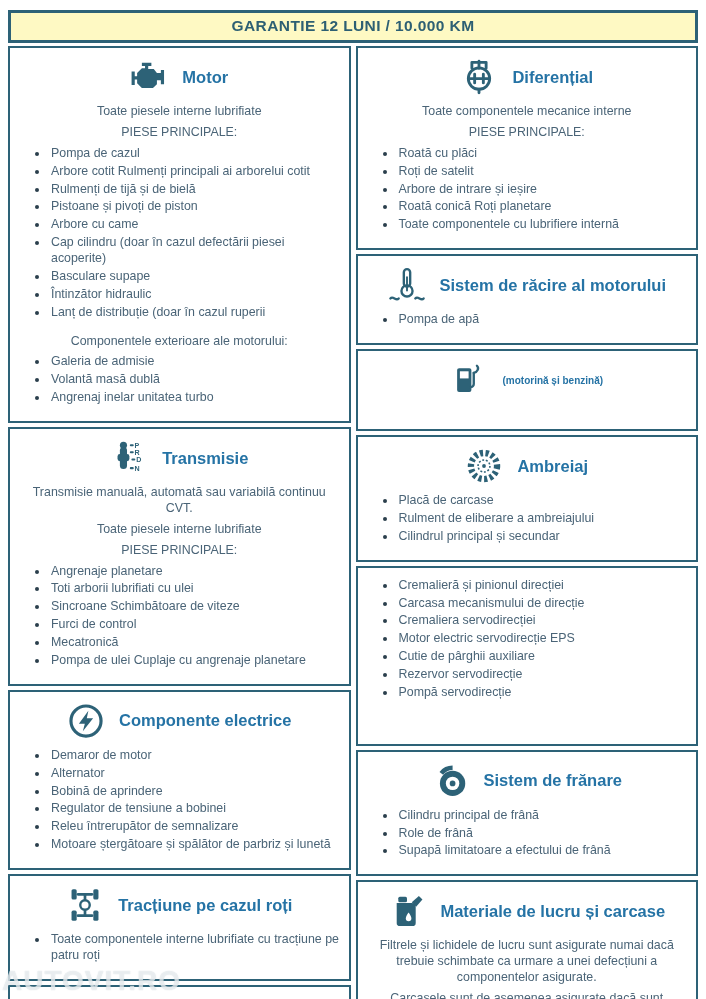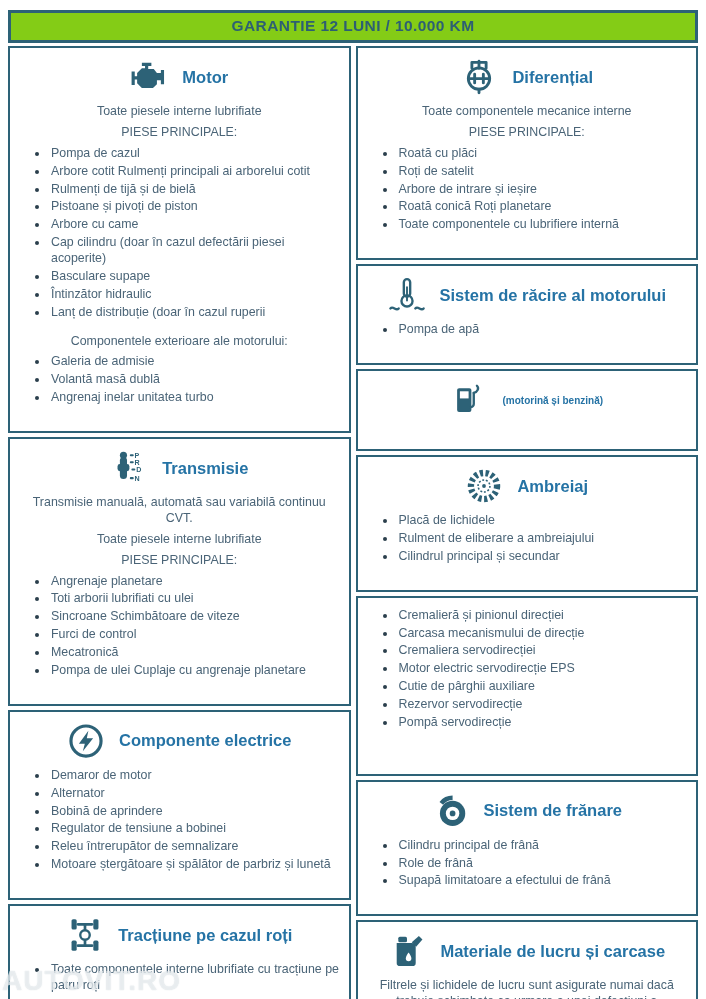"GARANTIE 12 LUNI / 10.000" .header-box { background: #84cc16 -> #fef9c3 }
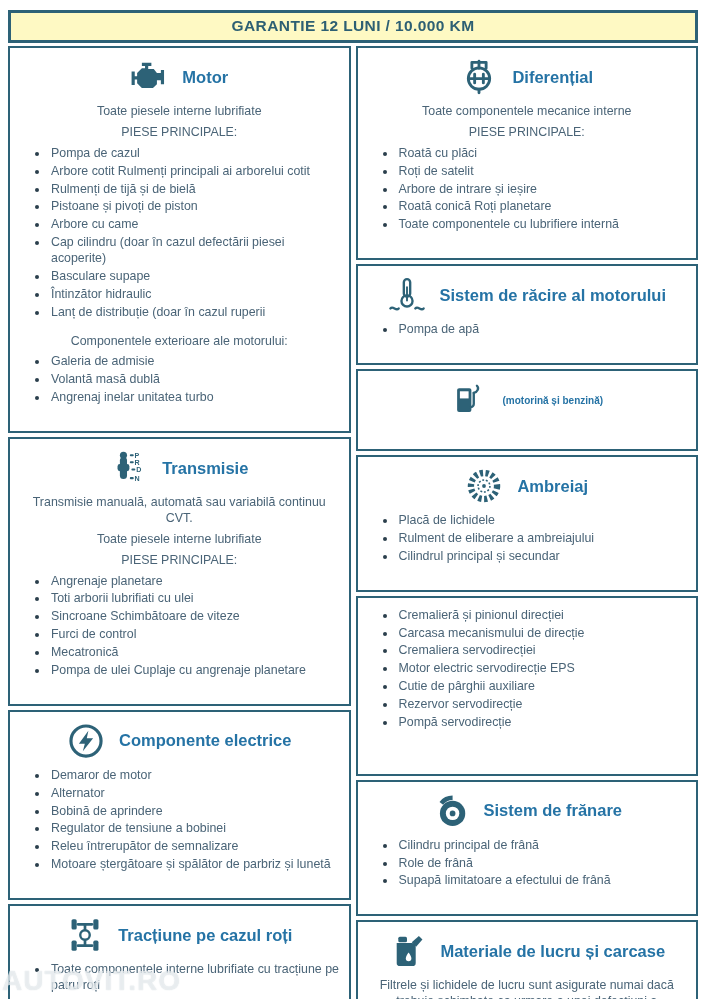"Motor" .card { padding: 5px 9px 23px -> 5px 9px 13px }
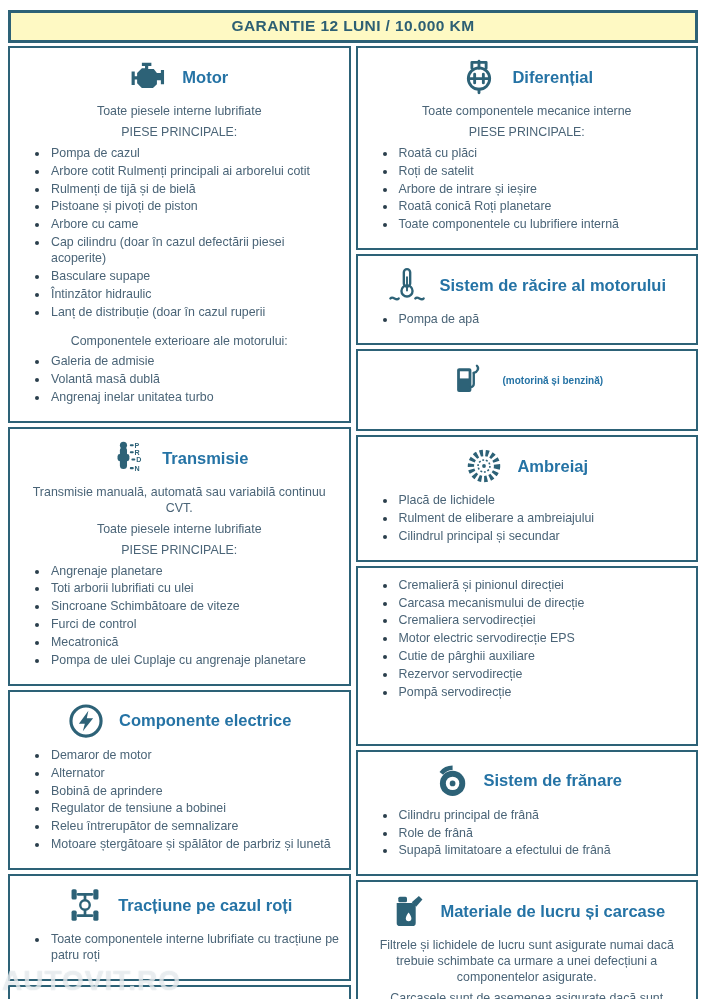"Placă de lichidele" li { text: lichidele -> carcase }
